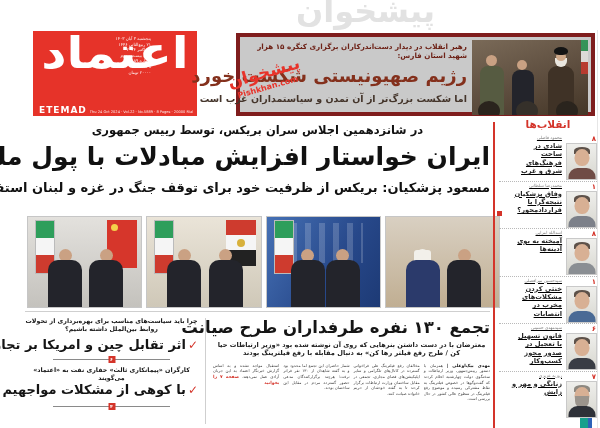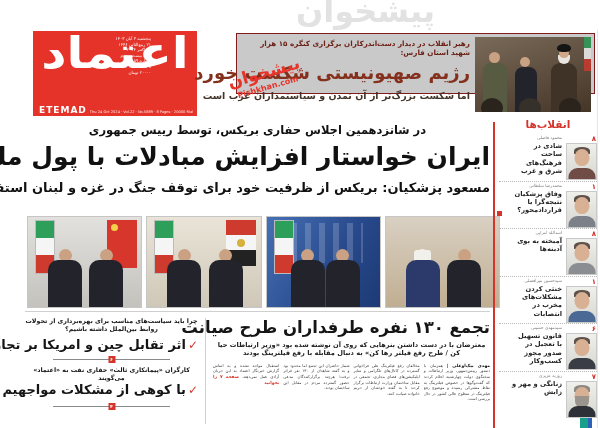"رهبر انقلاب در دیدار دست‌اندرکاران" .topstory { border: 1px solid #7f1d1d -> 4px solid #7f1d1d; height: 61px -> 83px }
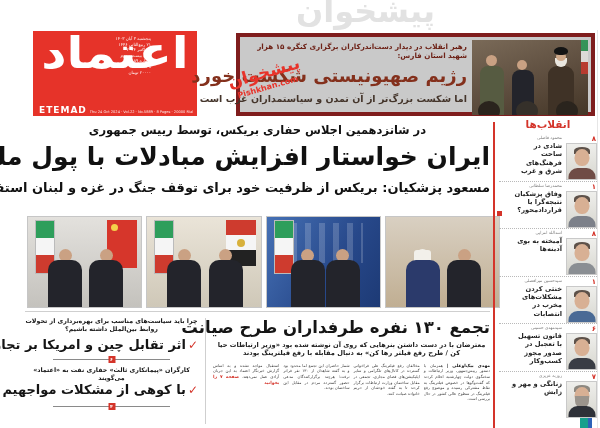"در شانزدهمین اجلاس حفاری بریکس،" div.lead-kicker { text: حفاری -> سران }
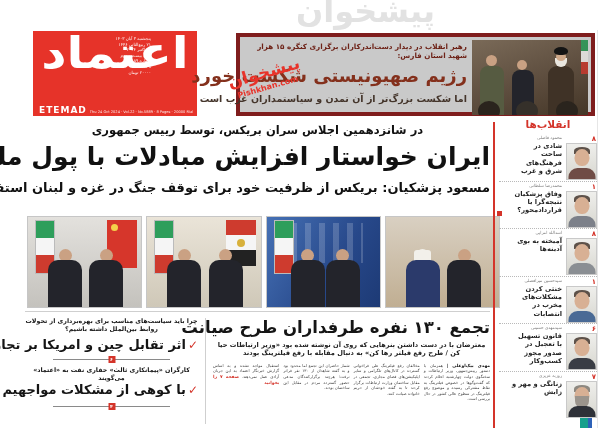"شادی در ساحت فرهنگ‌های شرق" .note-text { text-decoration: none -> underline }
